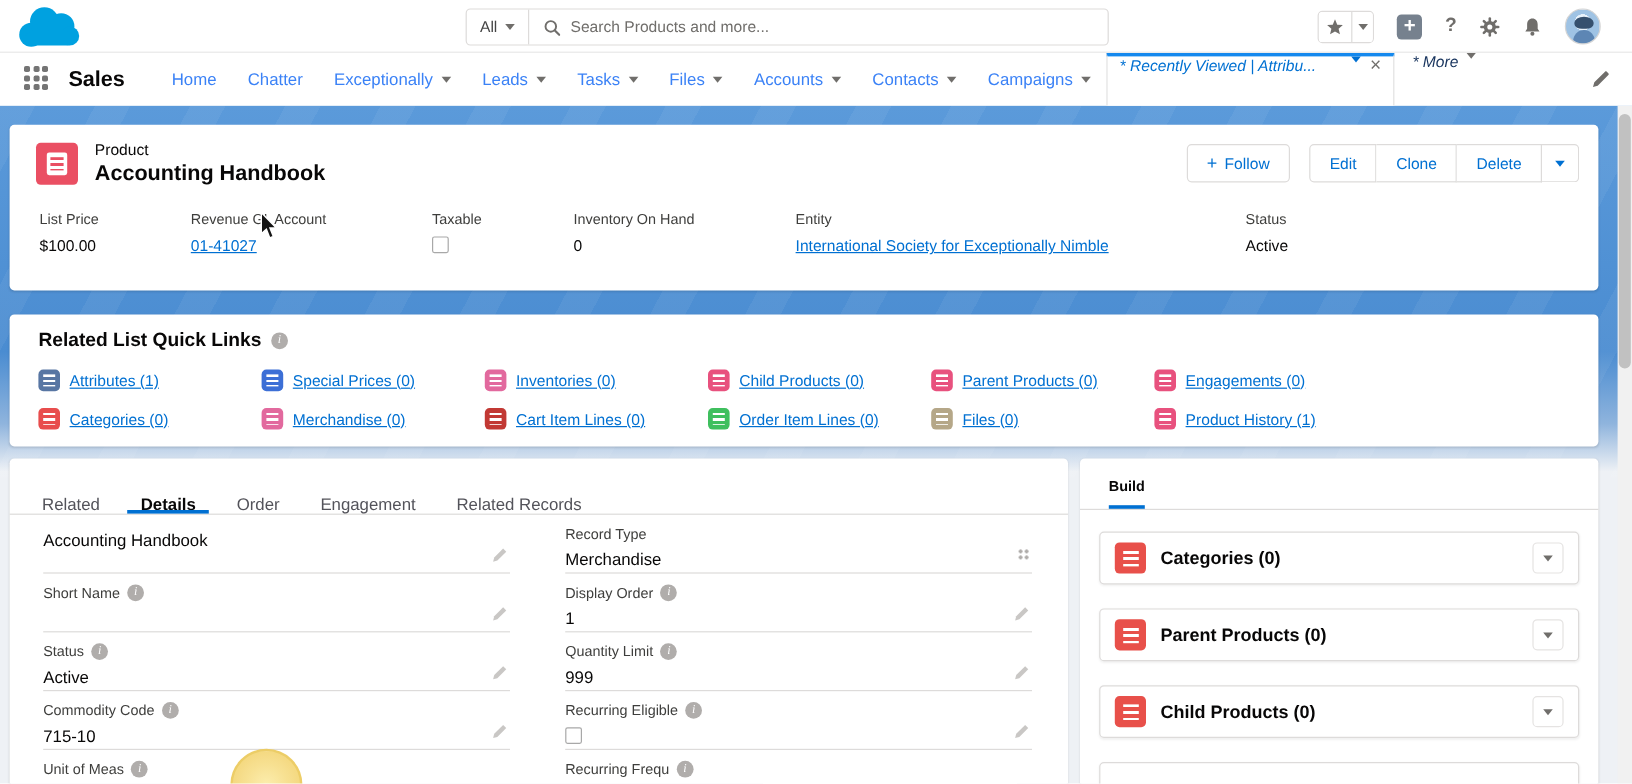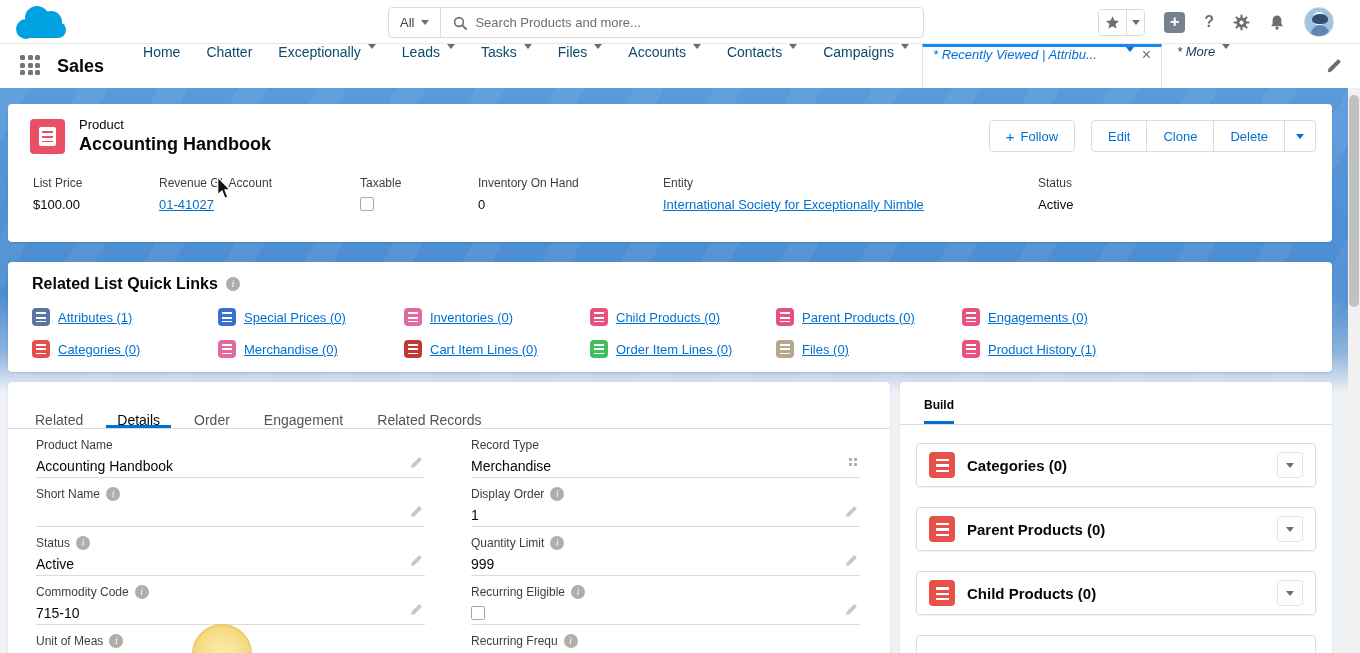"Home" .nav-item { align-items: flex-start -> center; color: #0c4a6e -> #3b82f6 }
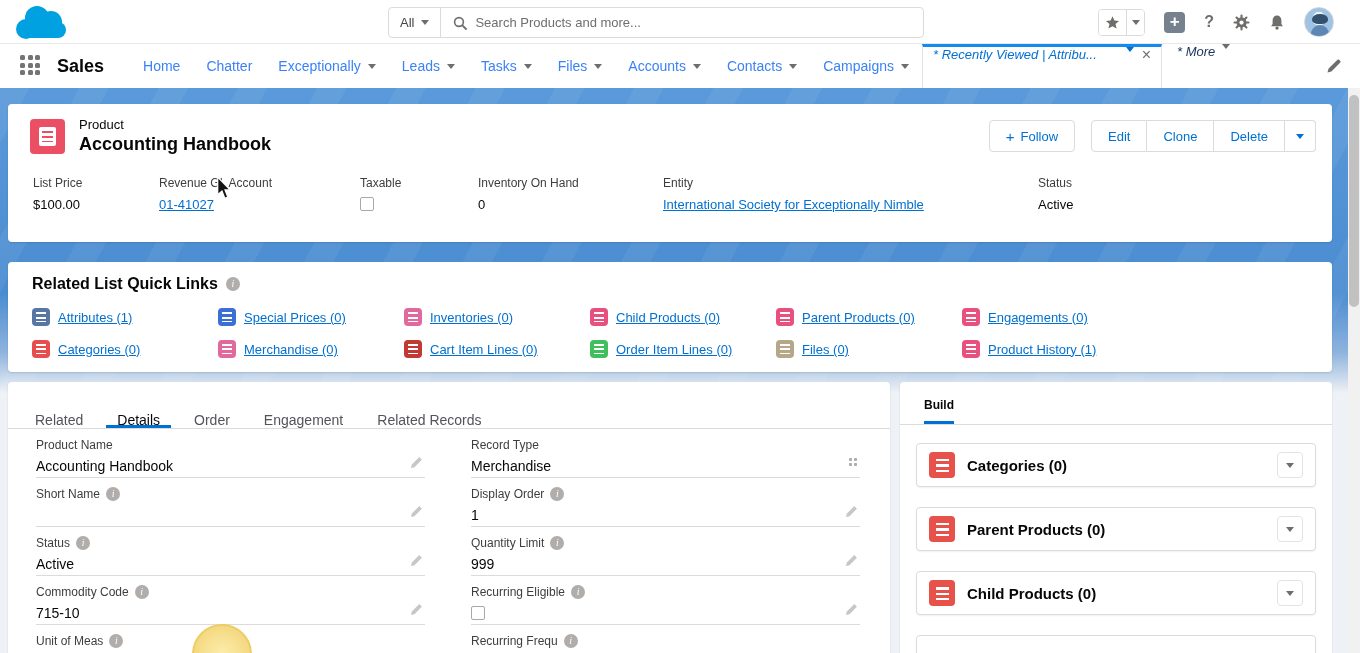"Details" .tab.active { font-weight: normal -> bold }
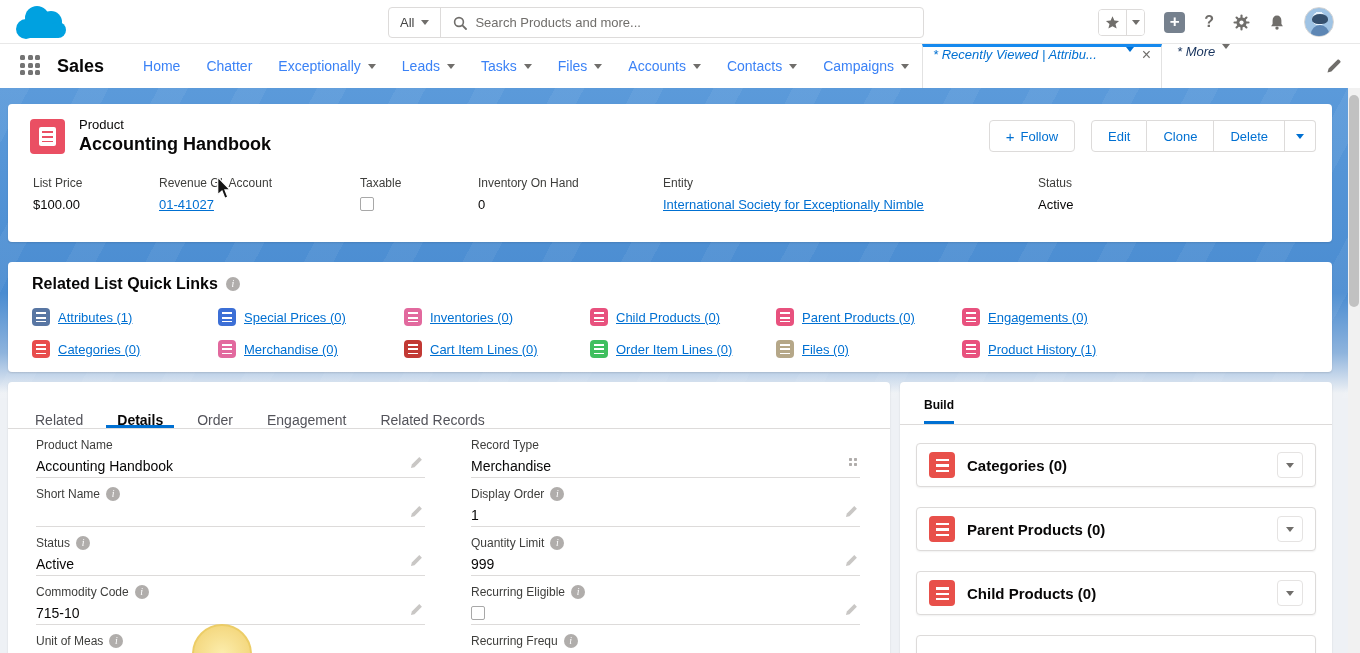"Product Name" div.flabel { html: <div> <span>Product Name</span> </div> -> none }
